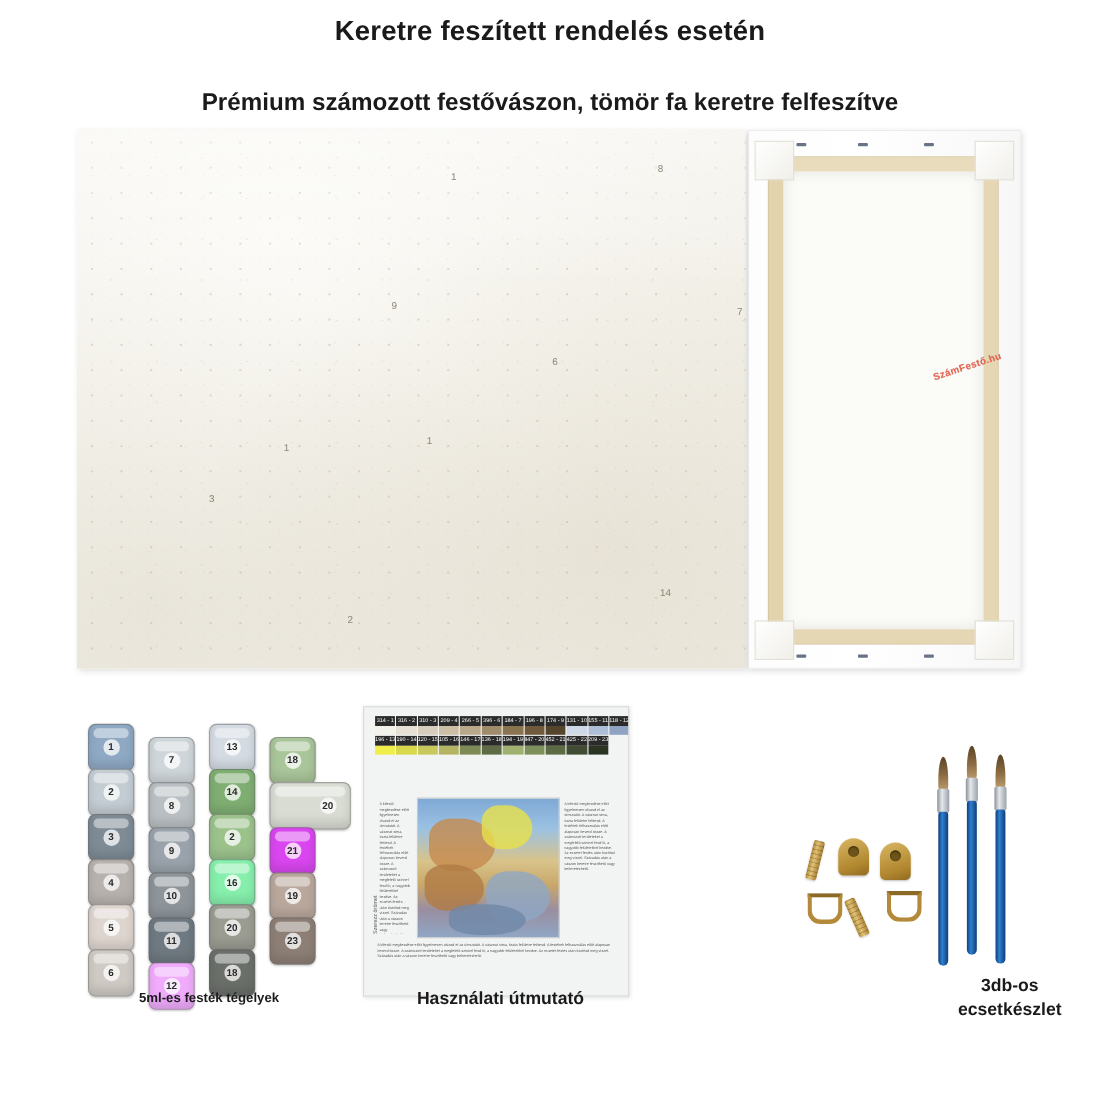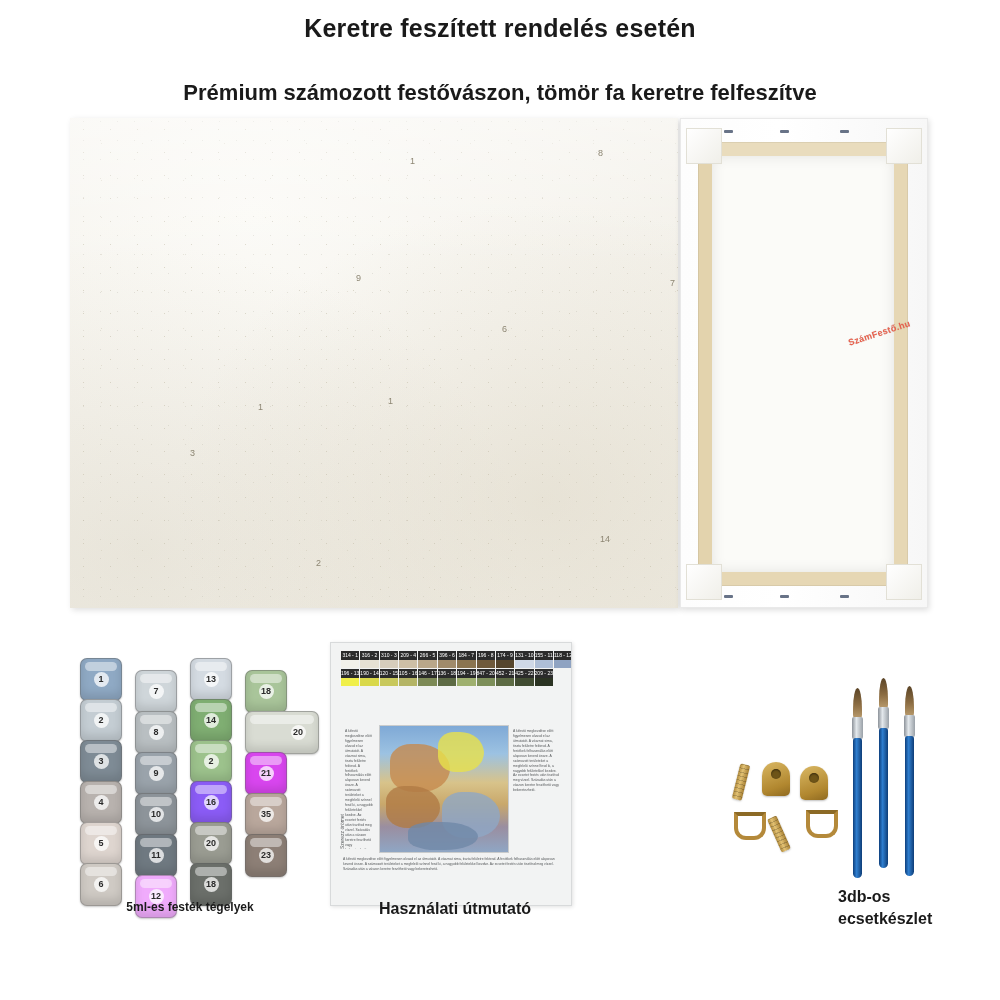"16" div.pot { background: #8b5cf6 -> #86efac }
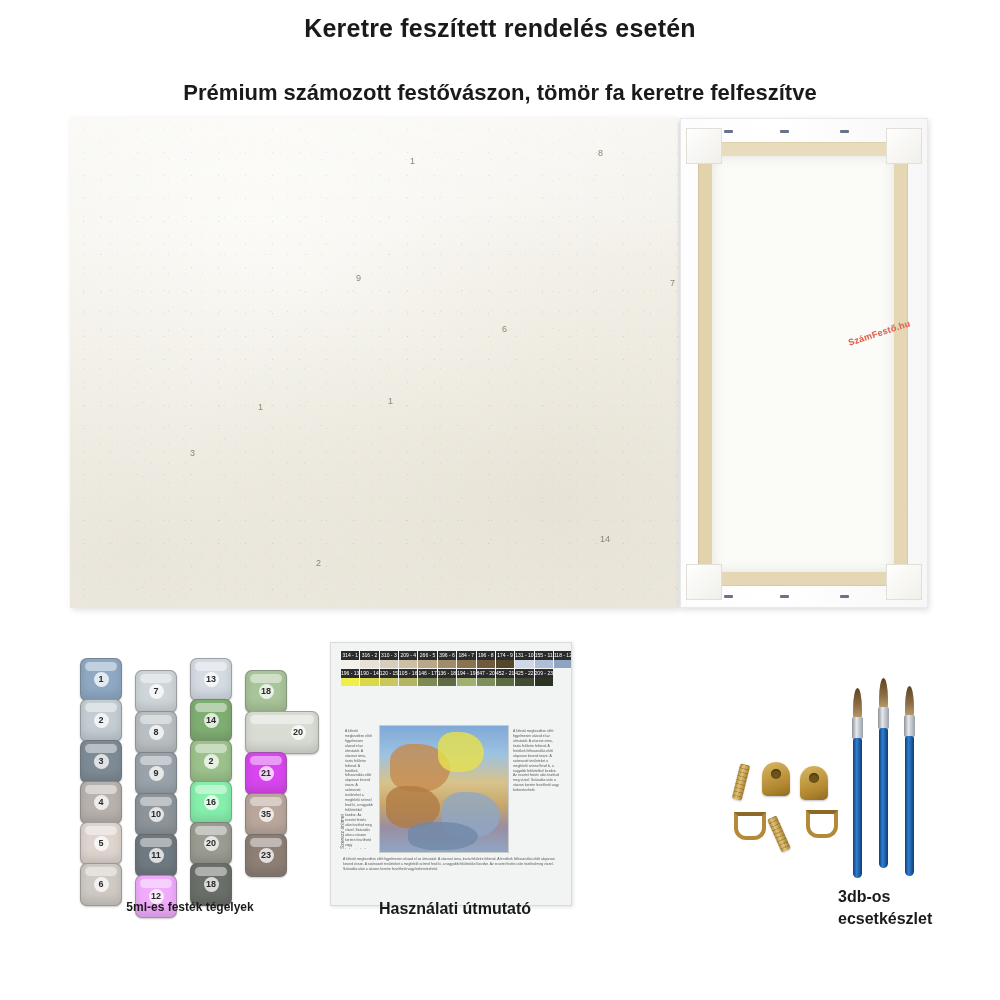"35" span { text: 35 -> 19 }
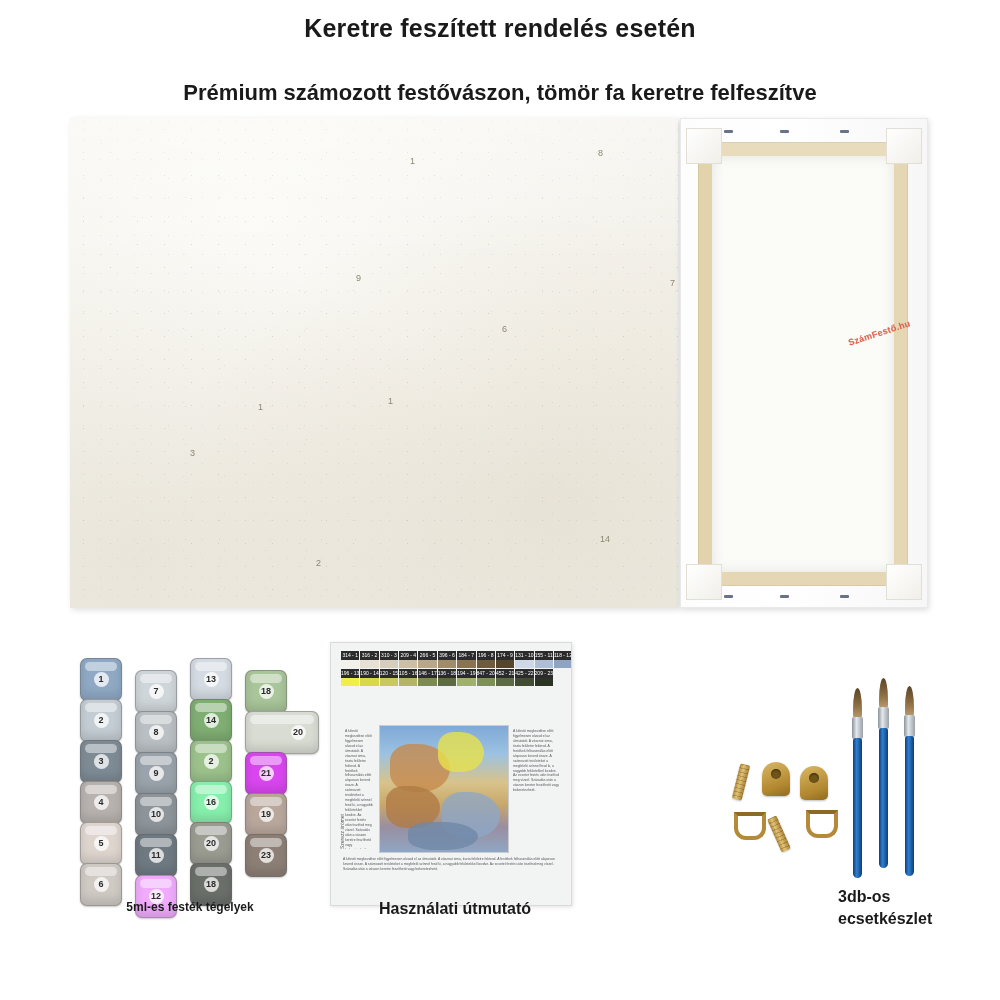"3db-os" .cap-right { text-align: left -> center }
